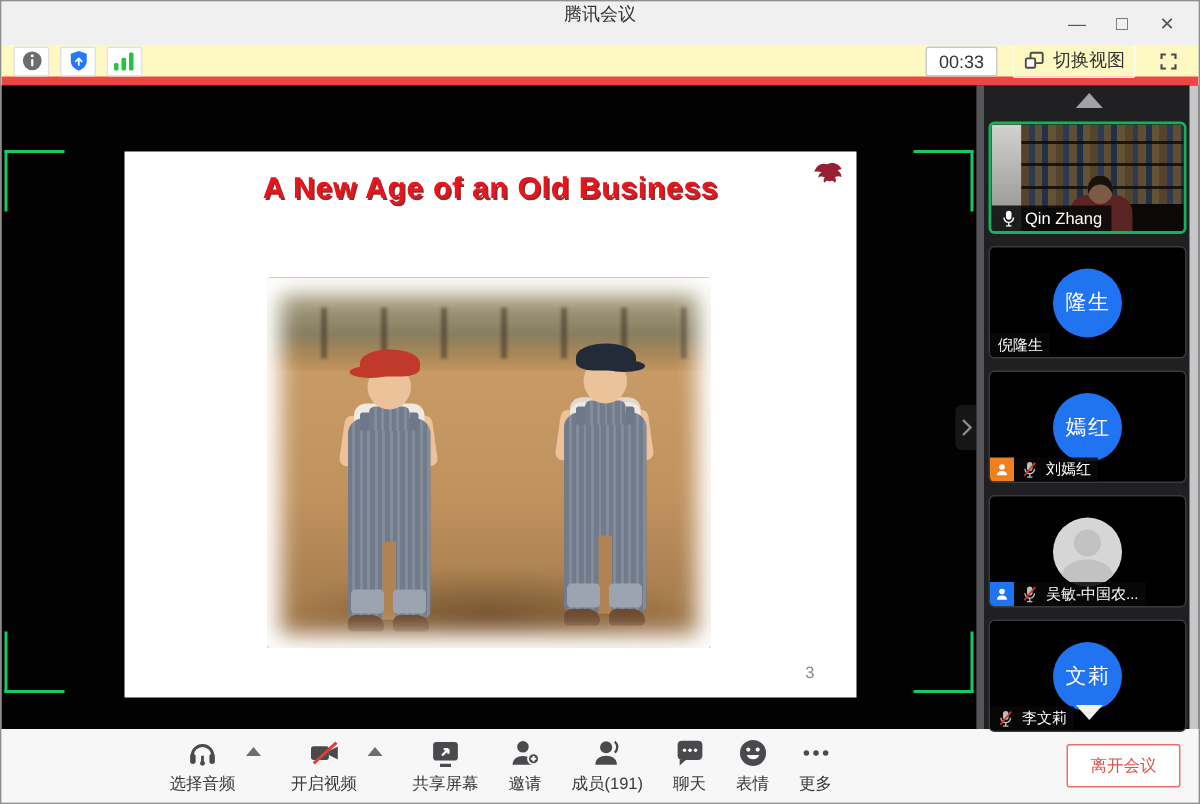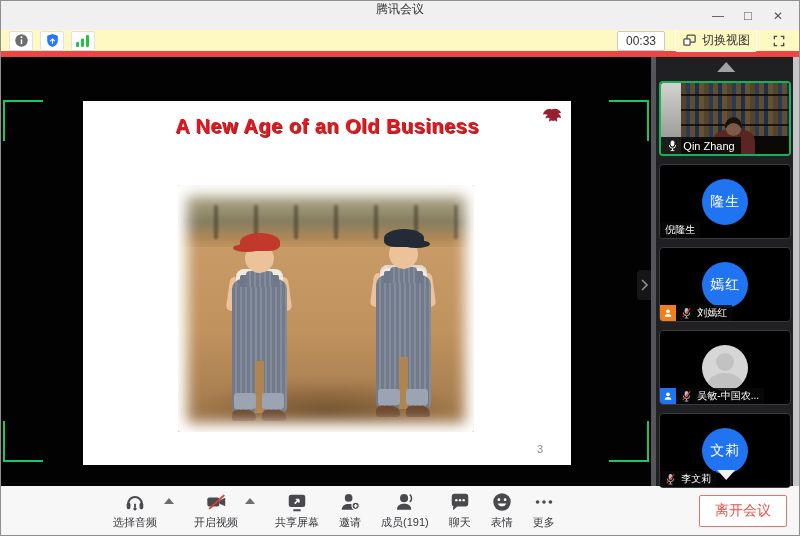"离开会议" .leave-btn { font-size: 14px -> 11px }
